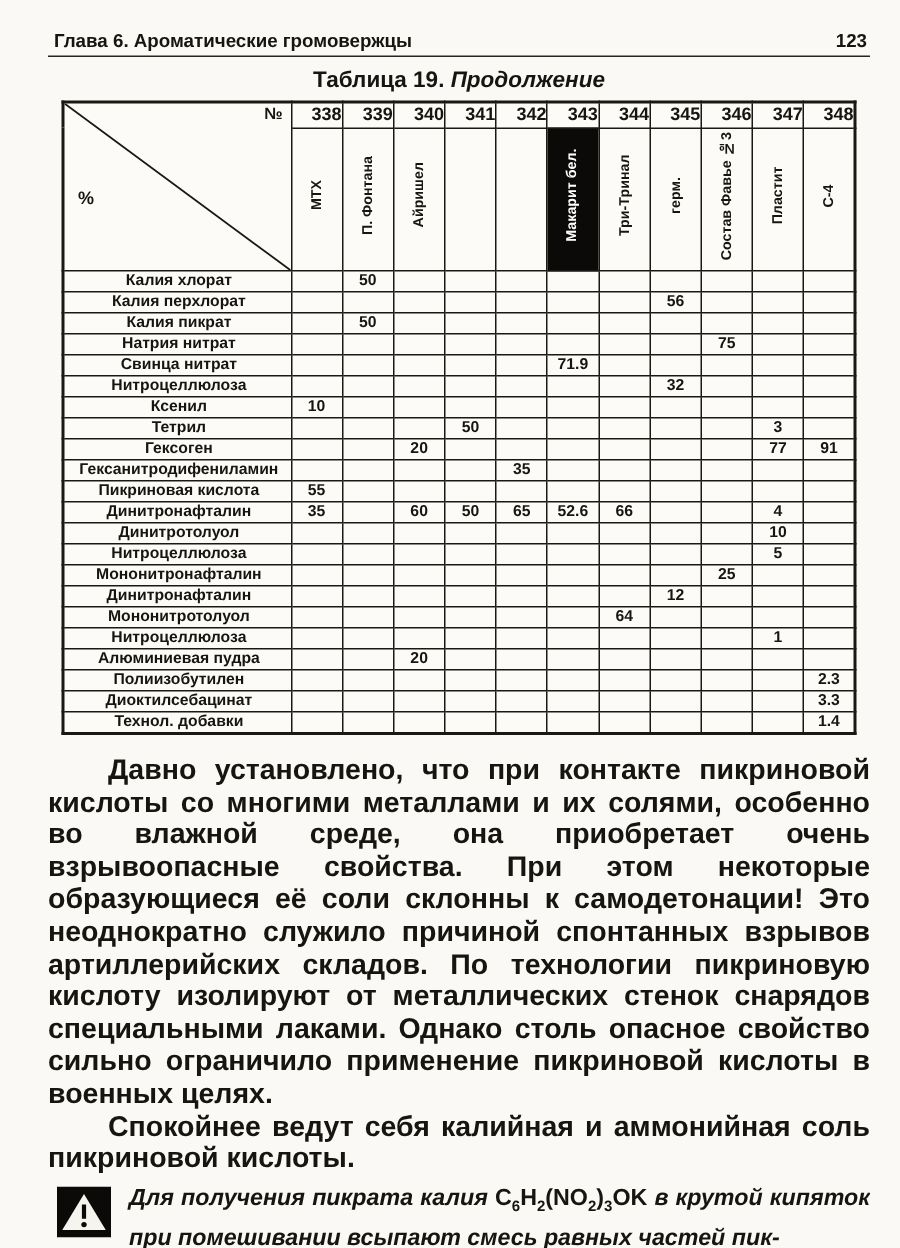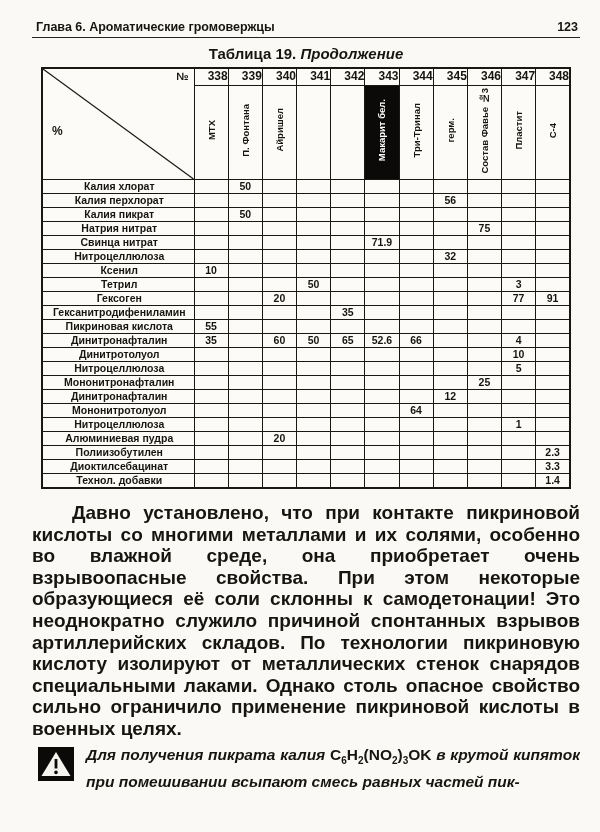"Спокойнее ведут себя калийная и" p { html: none -> <p>Спокойнее ведут себя калийная и аммонийная соль пикриновой кислоты.</p> }
